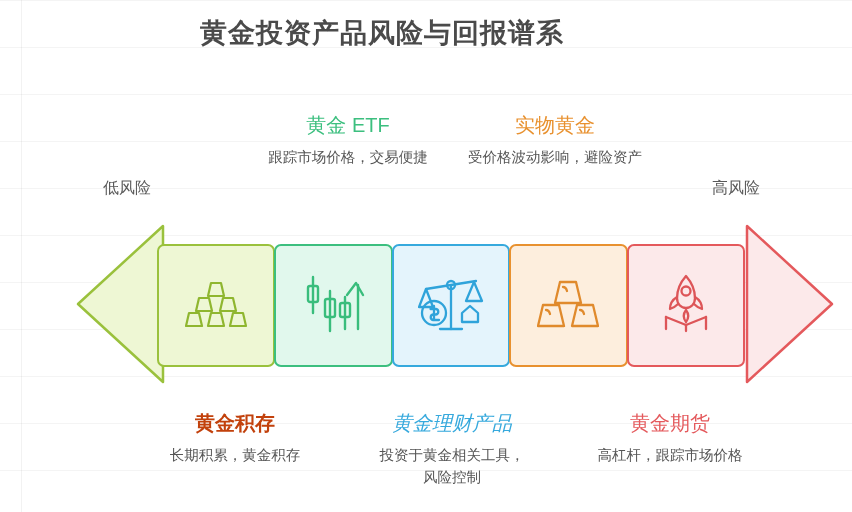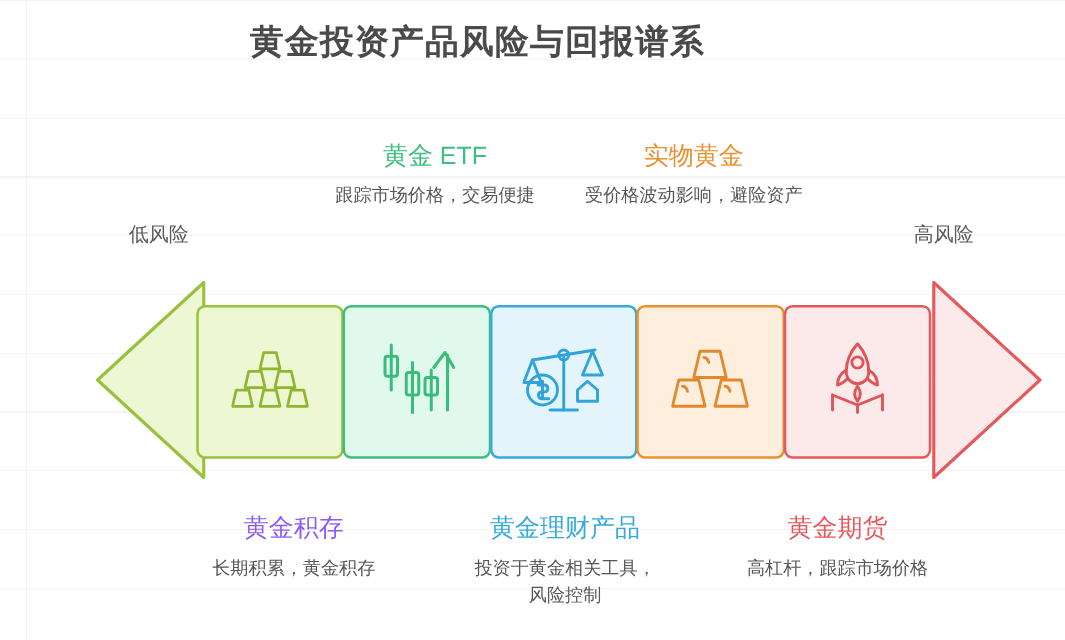"高风险" #endpoint-high { left: 731px -> 712px }
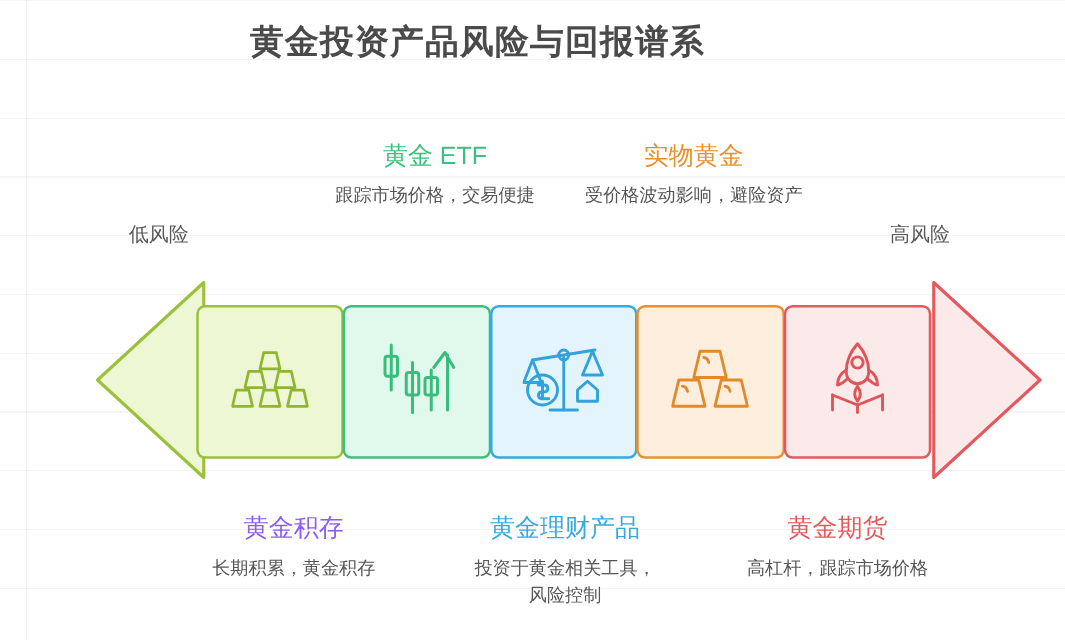"黄金积存" div.callout-title { color: #8b5cf6 -> #c2410c; font-weight: none -> bold }
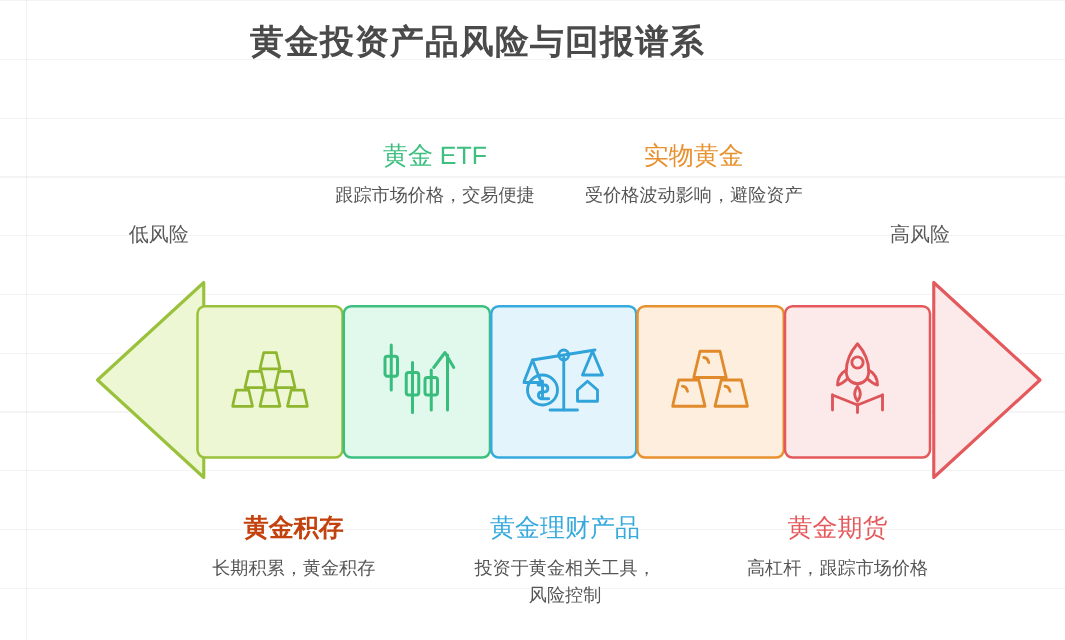"黄金理财产品" div.callout-title { font-style: none -> italic }
